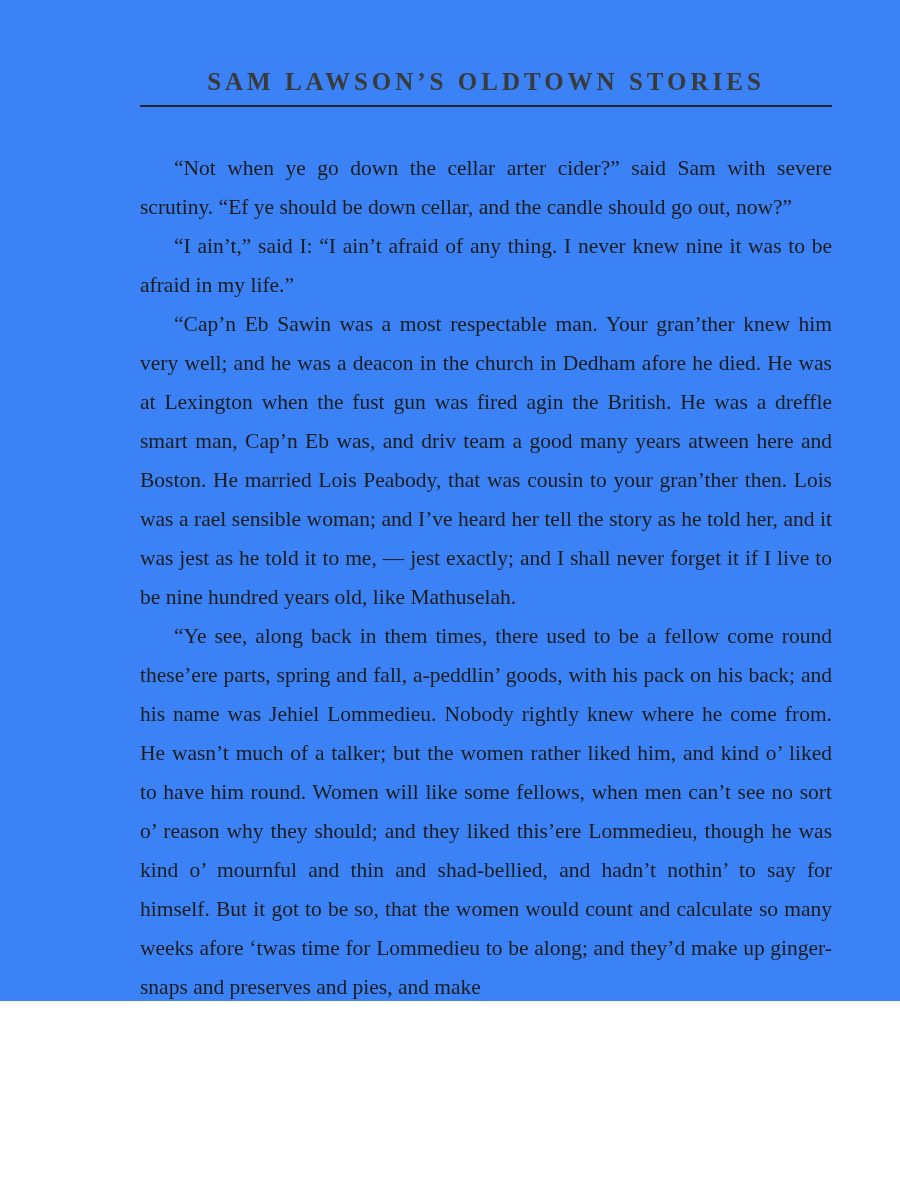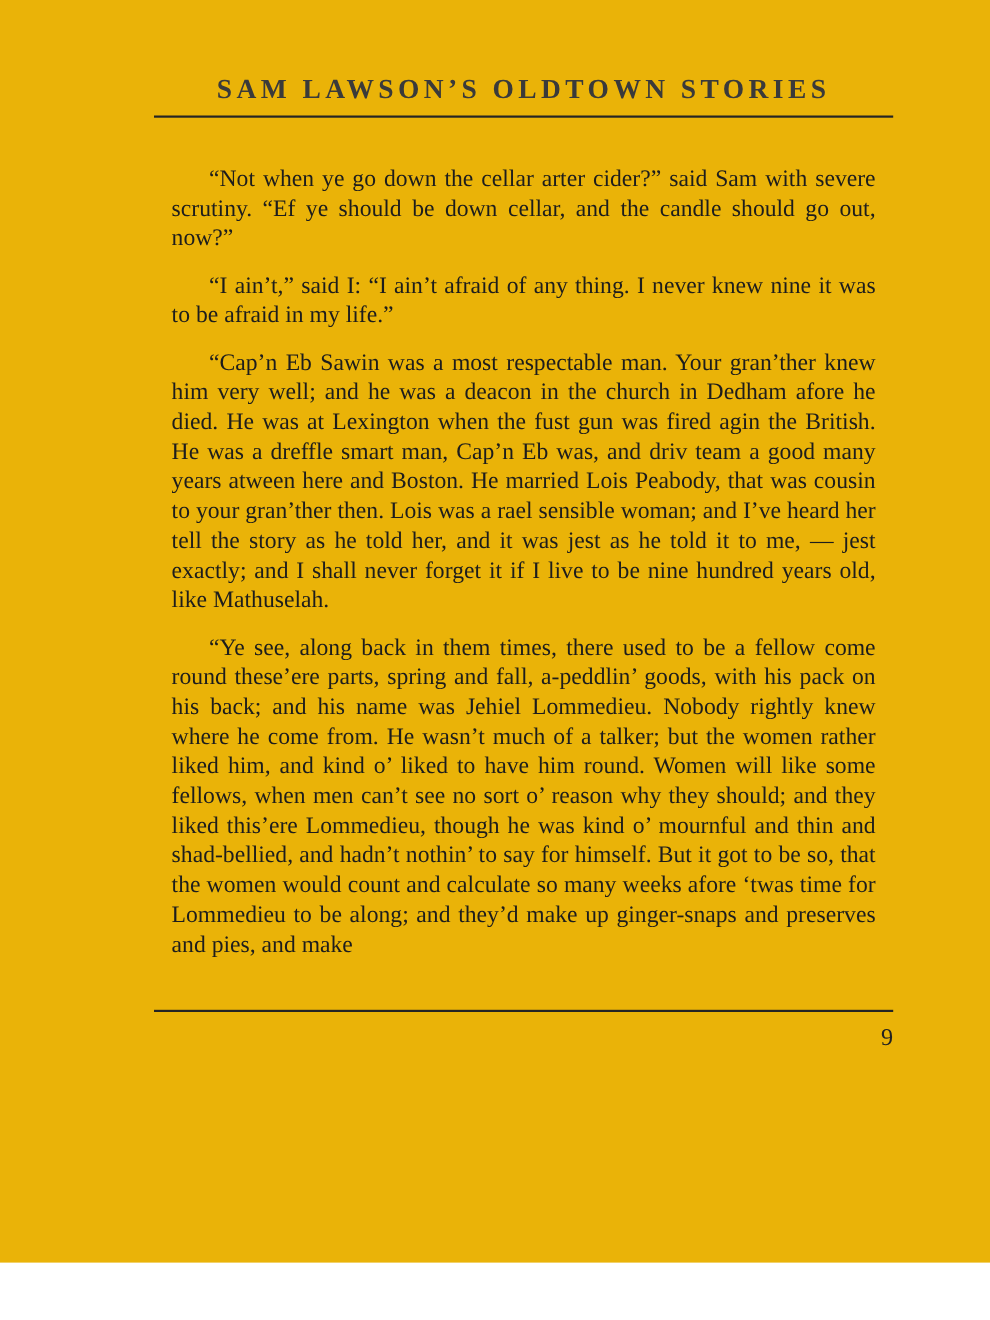"SAM LAWSON’S OLDTOWN STORIES" .page { background: #eab308 -> #3b82f6; height: 1148px -> 1001px; padding: 68px 88px 0 140px -> 68px 68px 0 140px }
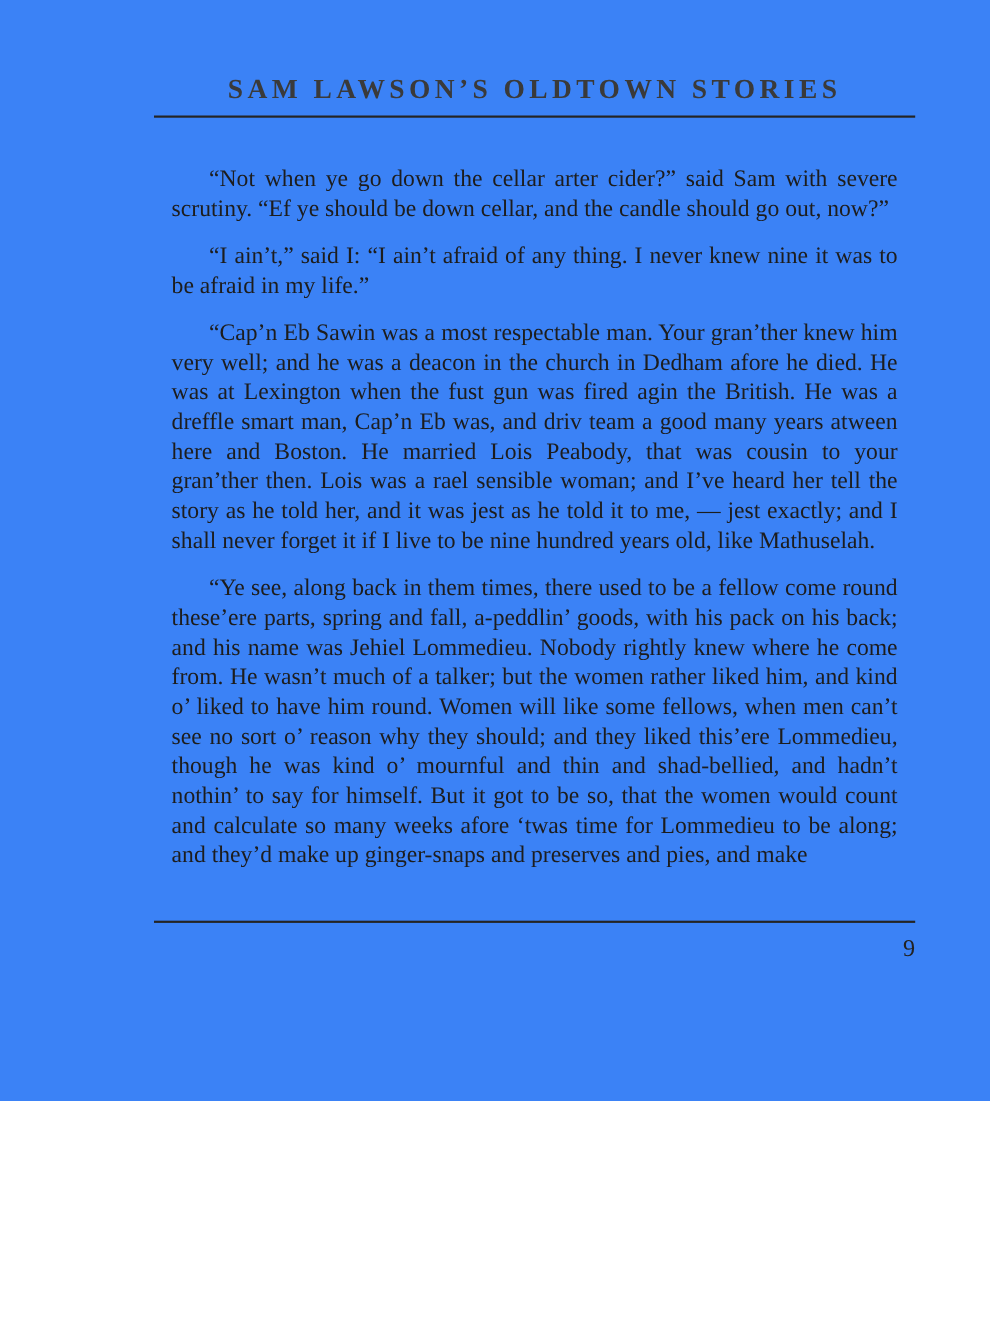"“Not when ye go down" .page-body p { line-height: 27px -> 39px; margin: 16px -> 0 }
